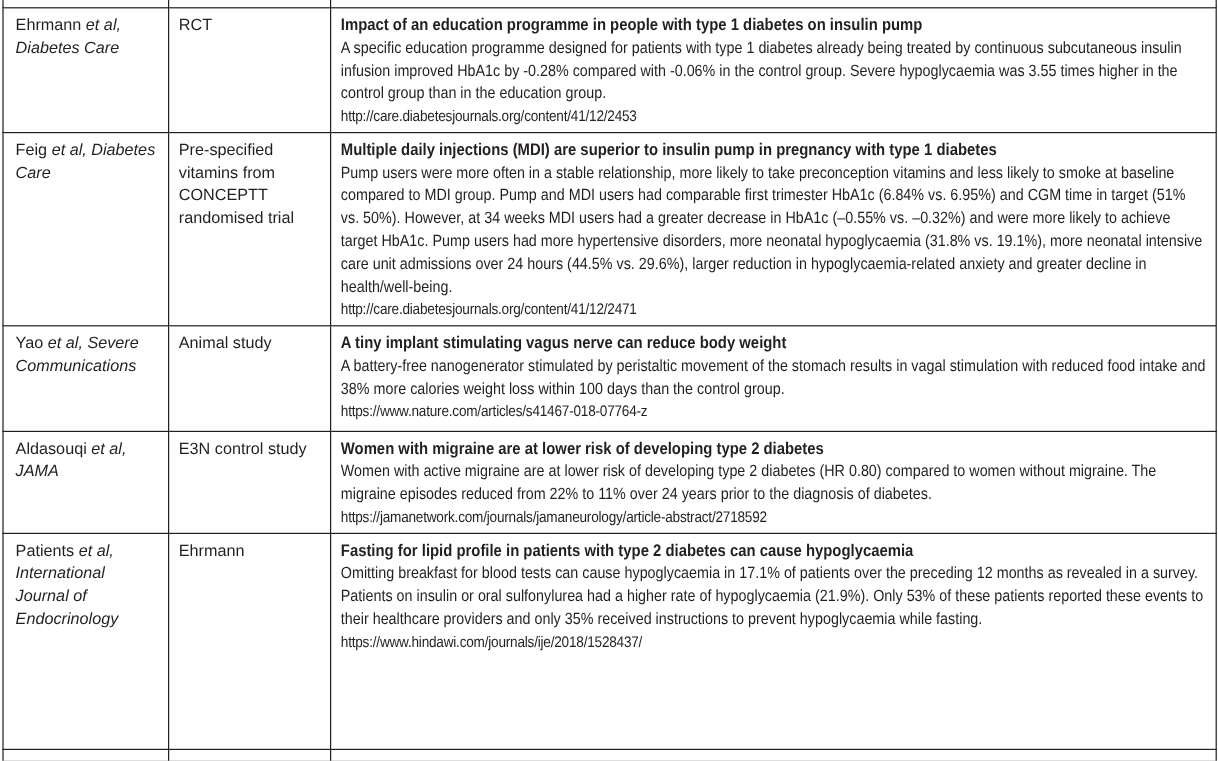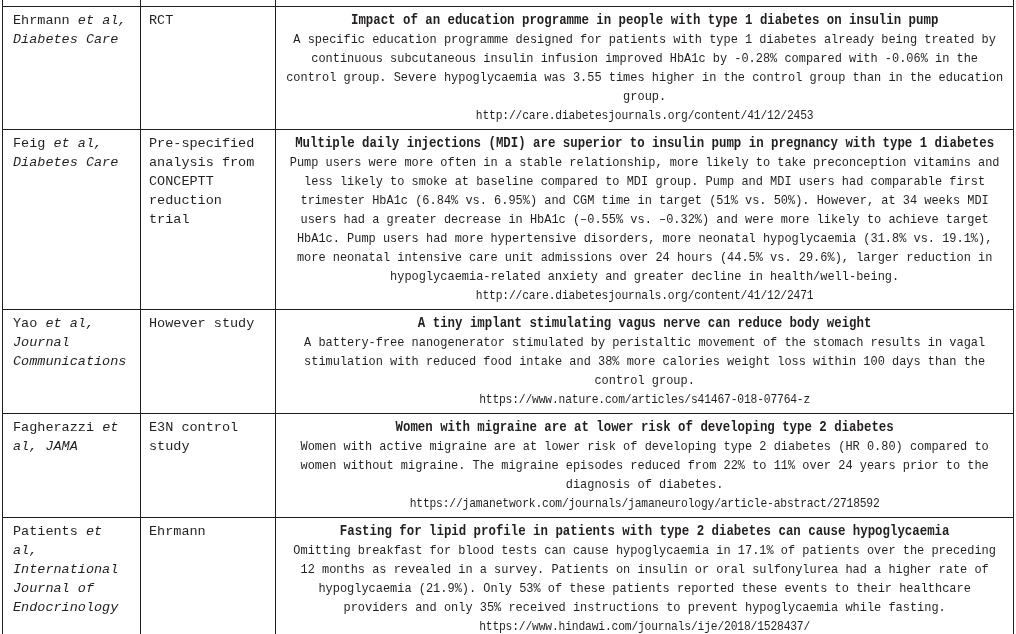"Ehrmann et al, Diabetes Care" .page { font-family: Liberation Mono, monospace -> Liberation Sans, sans-serif }
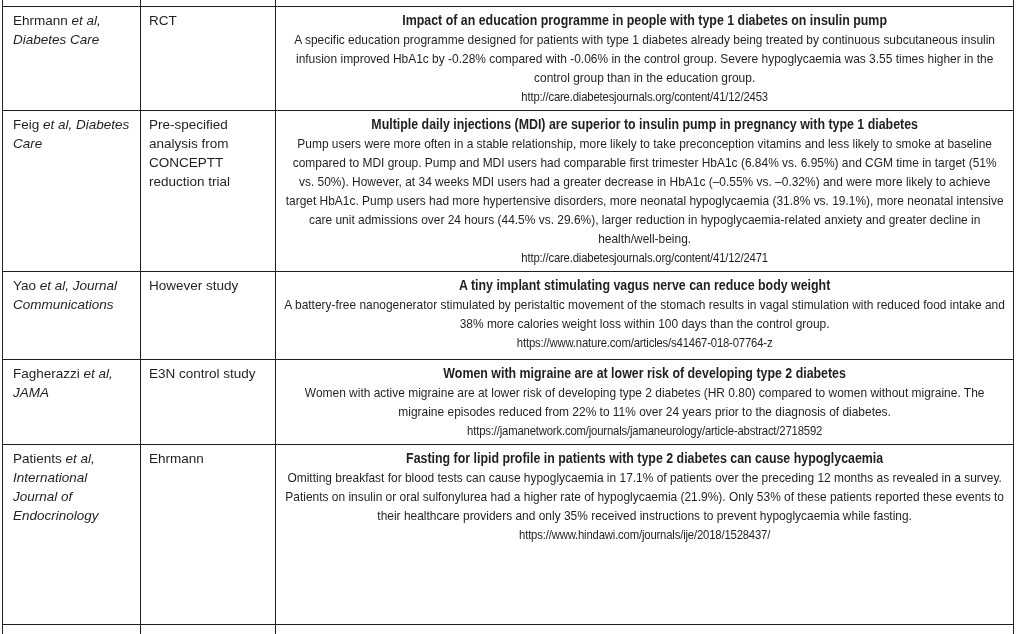"Impact of an education programme" td.c3 { text-align: center -> none }
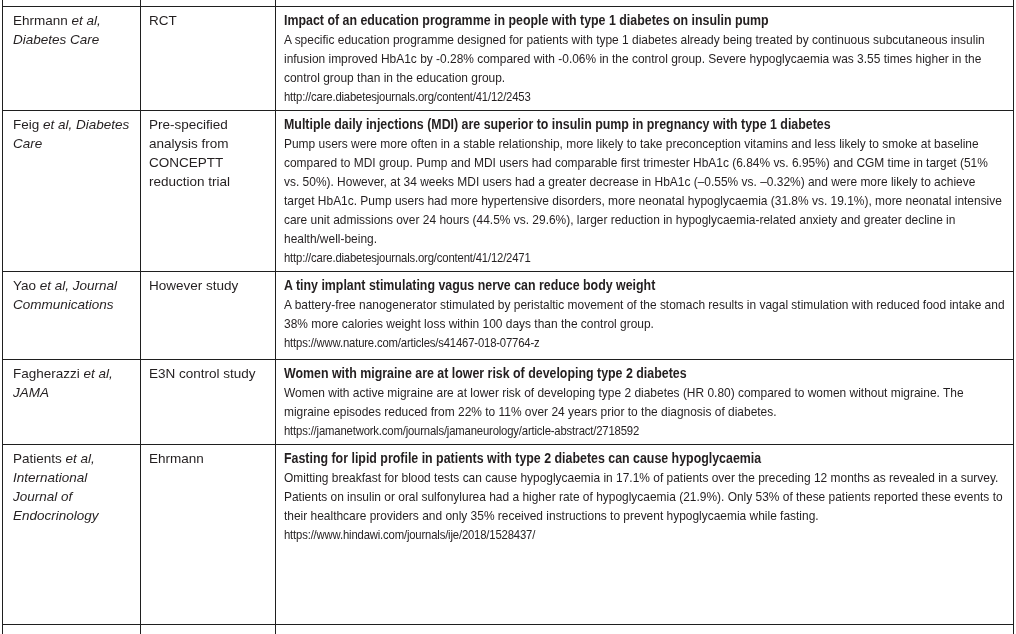"Pre-specified analysis from CONCEPTT" span { text: analysis from CONCEPTT reduction -> vitamins from CONCEPTT randomised }
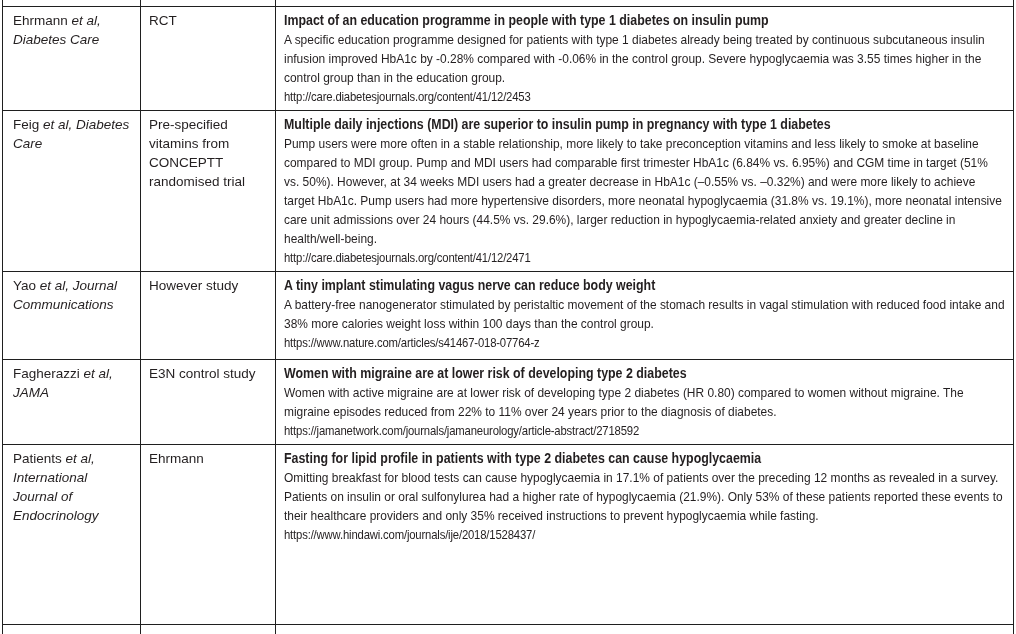"Journal Communications" span.it { text: Journal -> Severe }
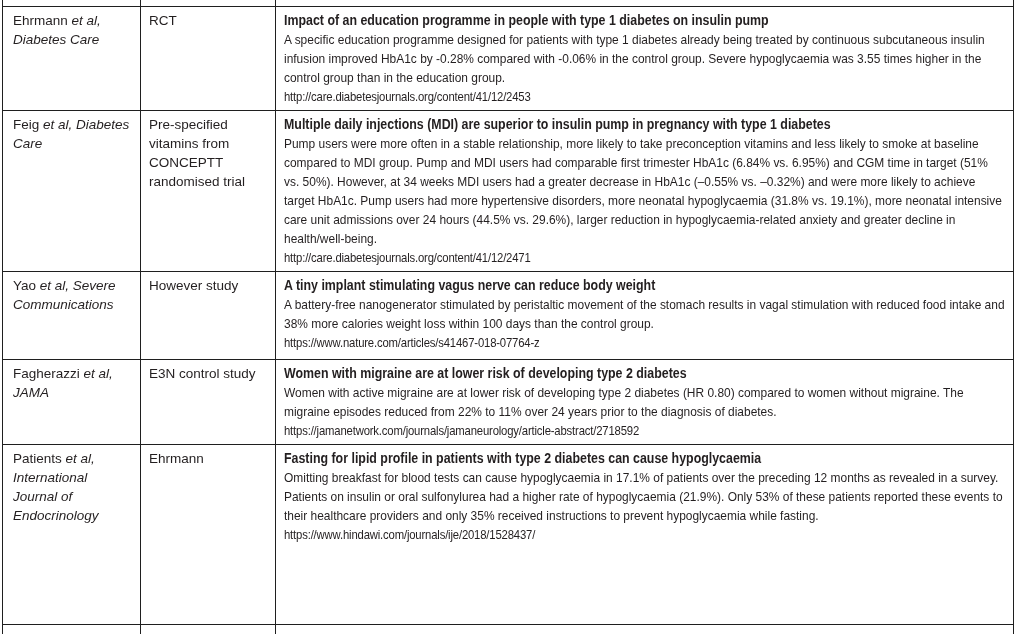"However study" span { text: However -> Animal }
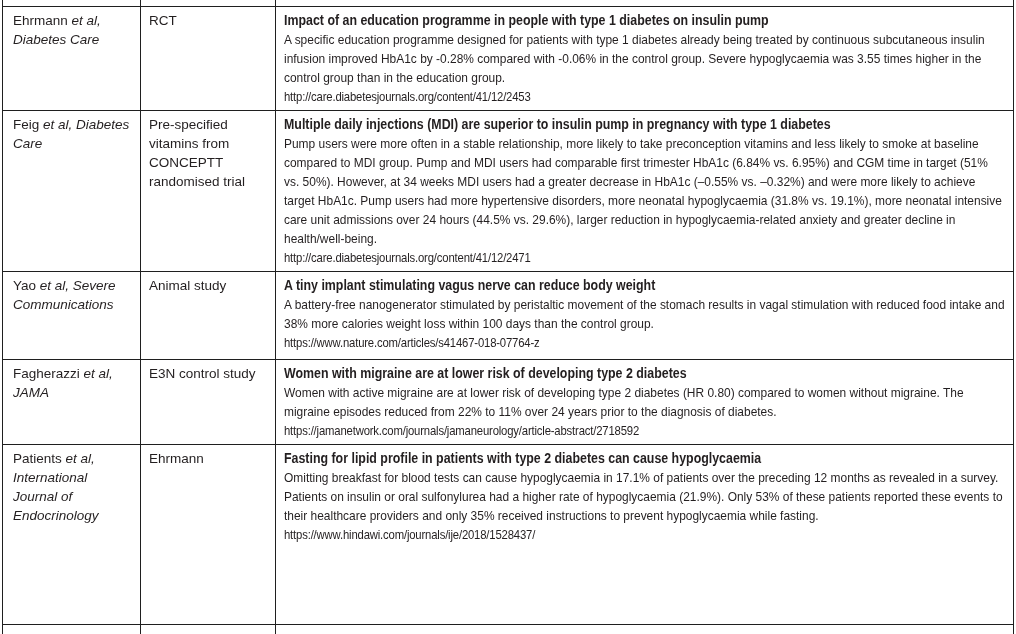"Fagherazzi" span { text: Fagherazzi -> Aldasouqi }
